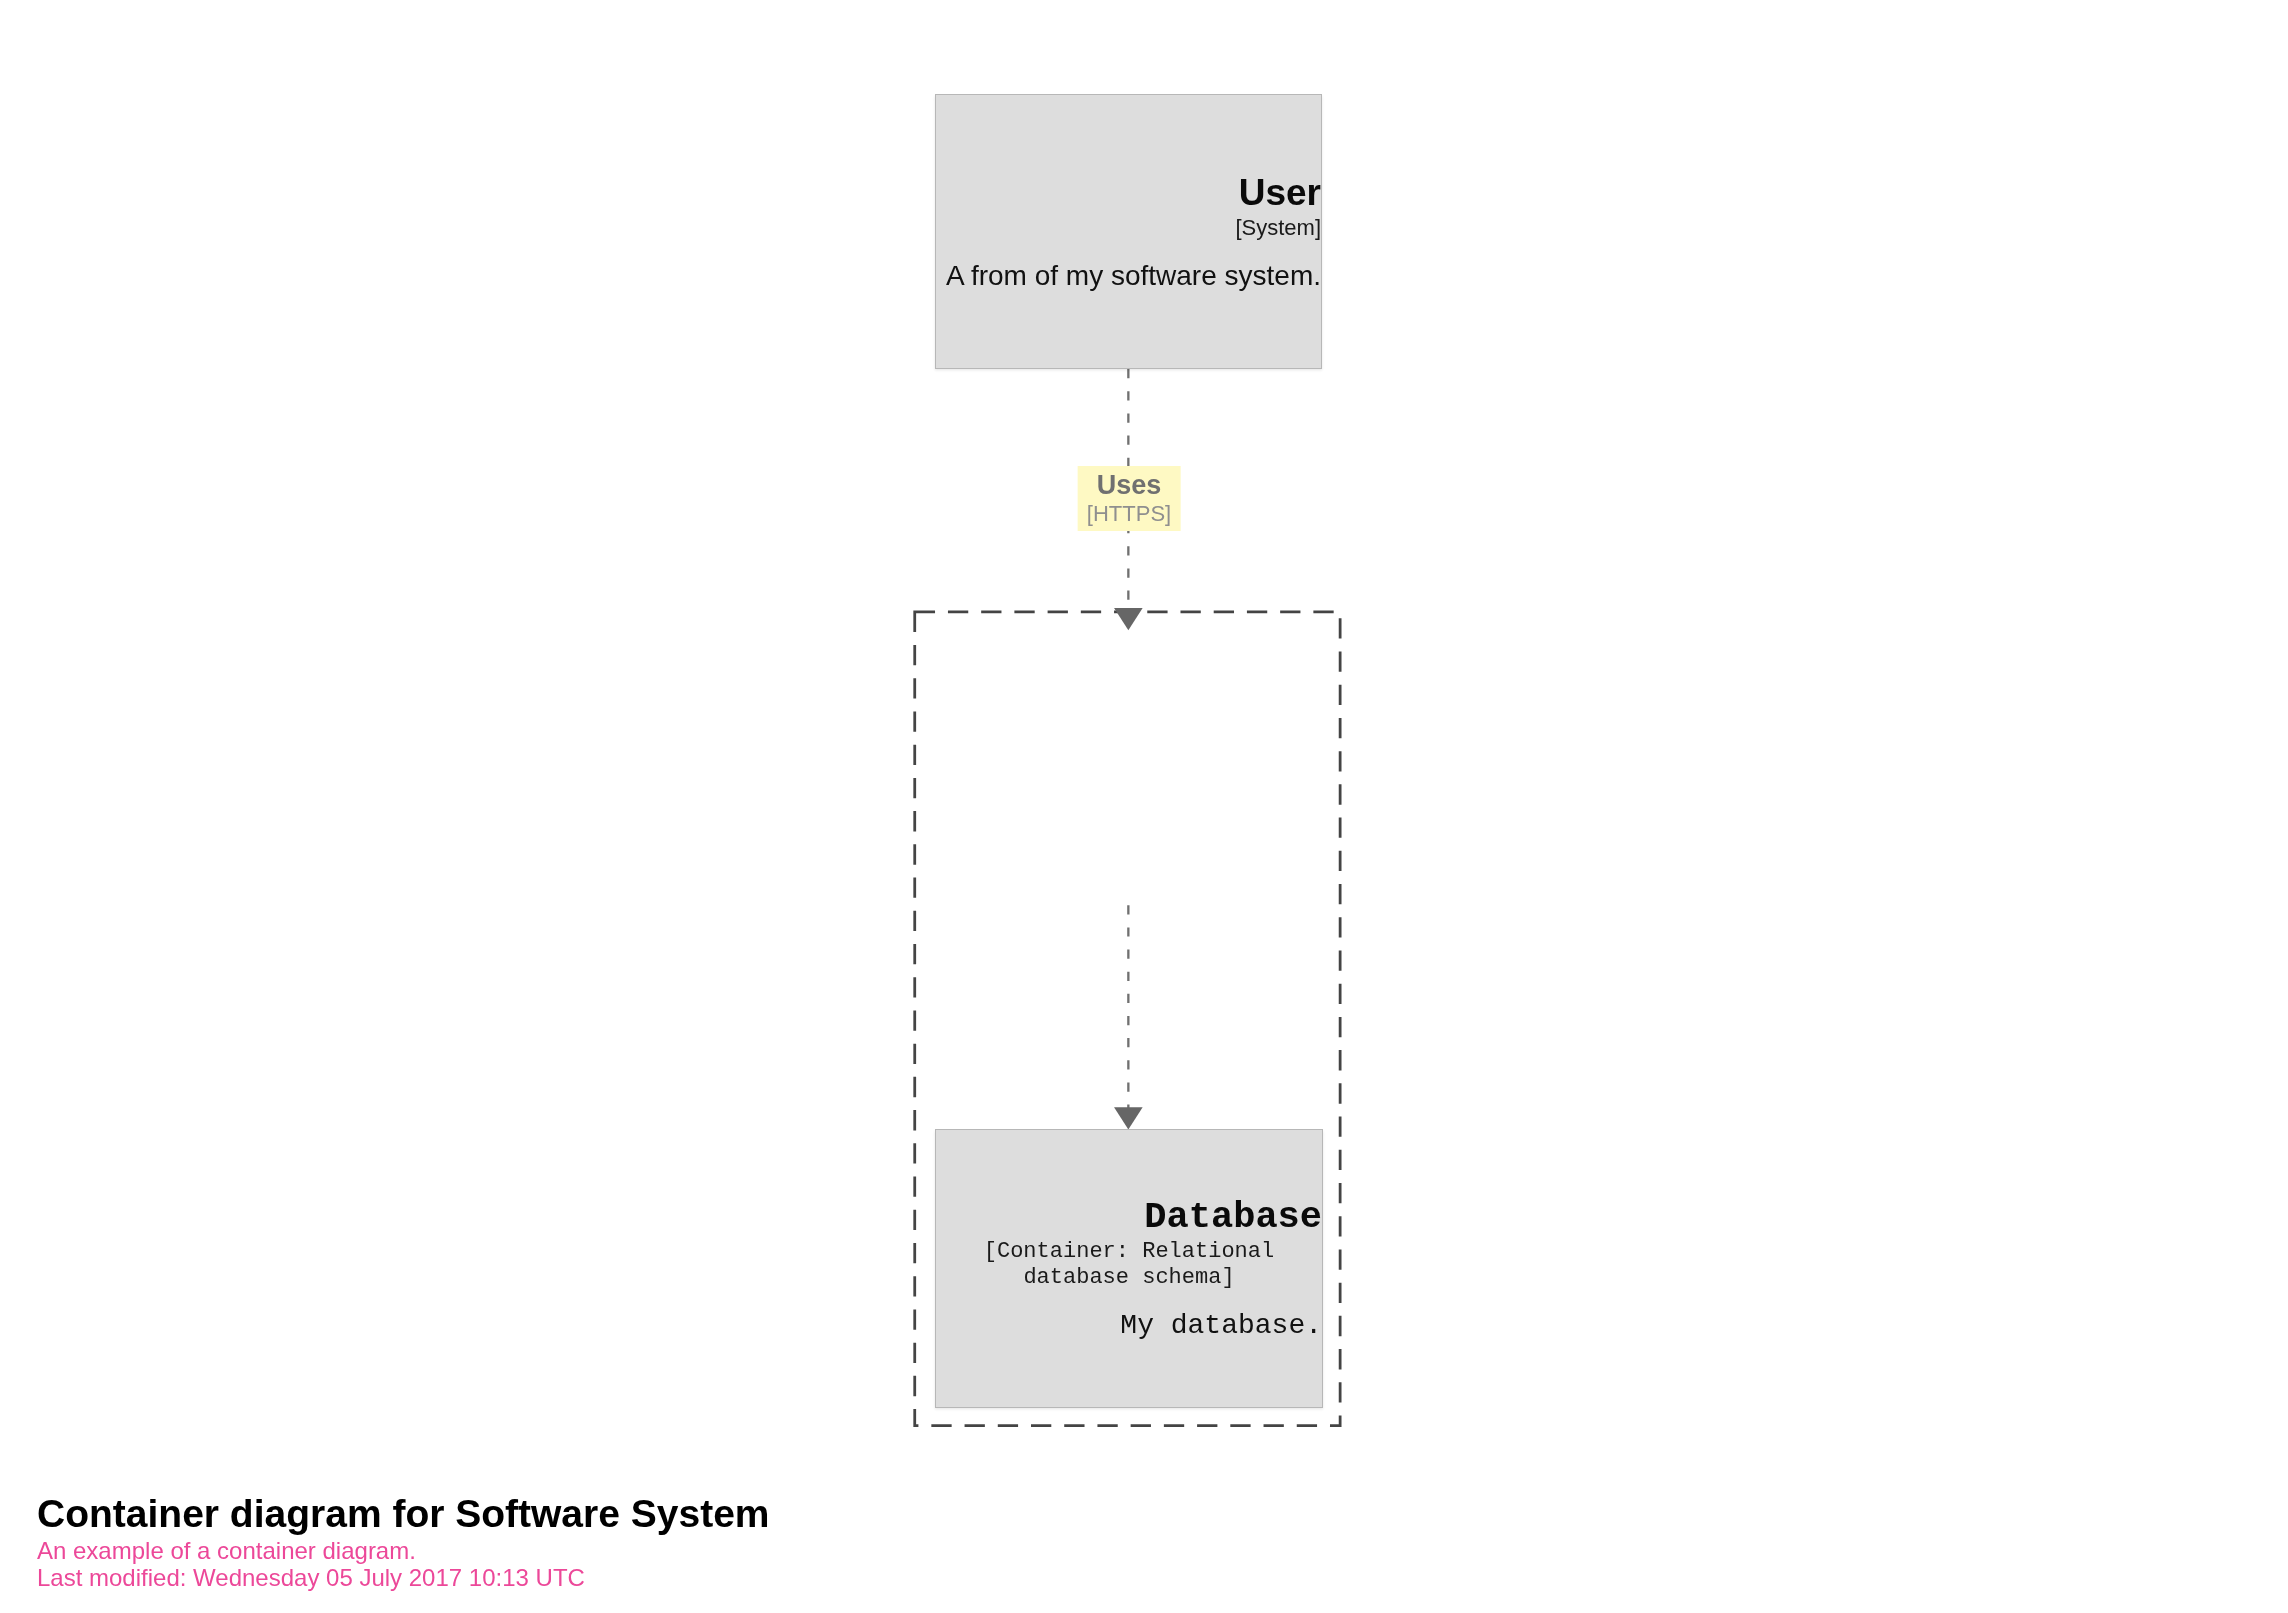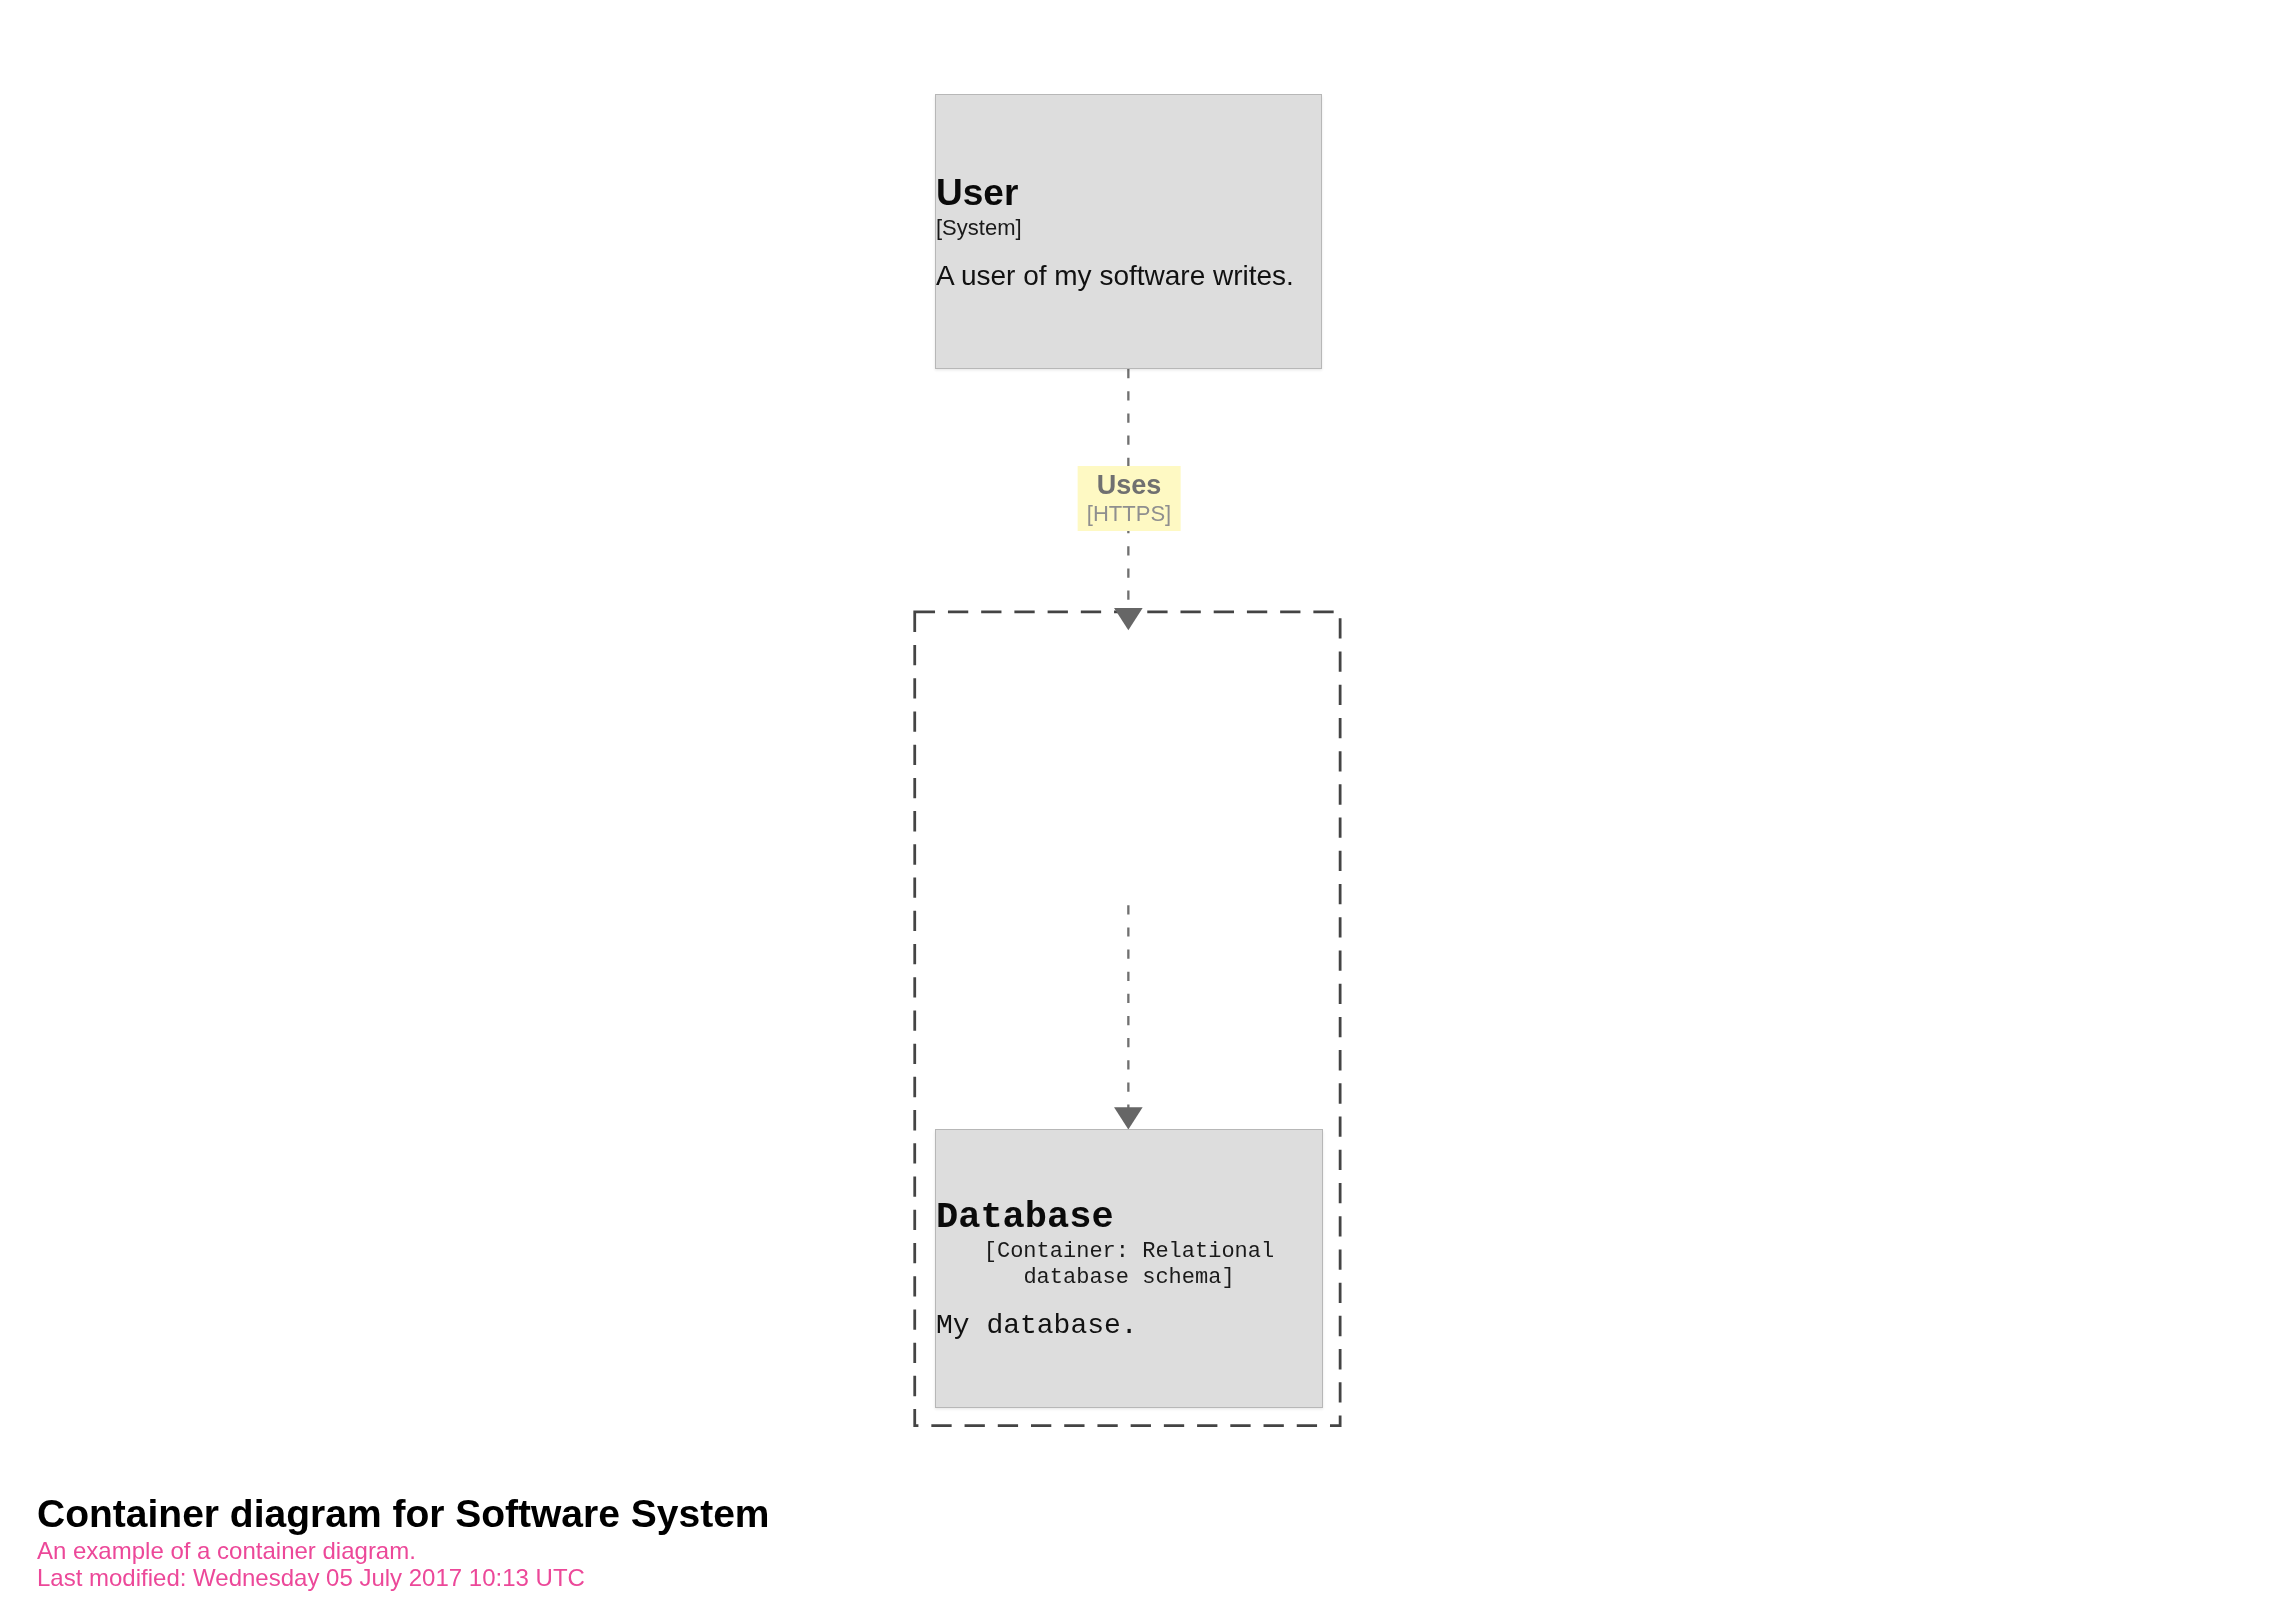"User" .node { align-items: flex-start -> flex-end }
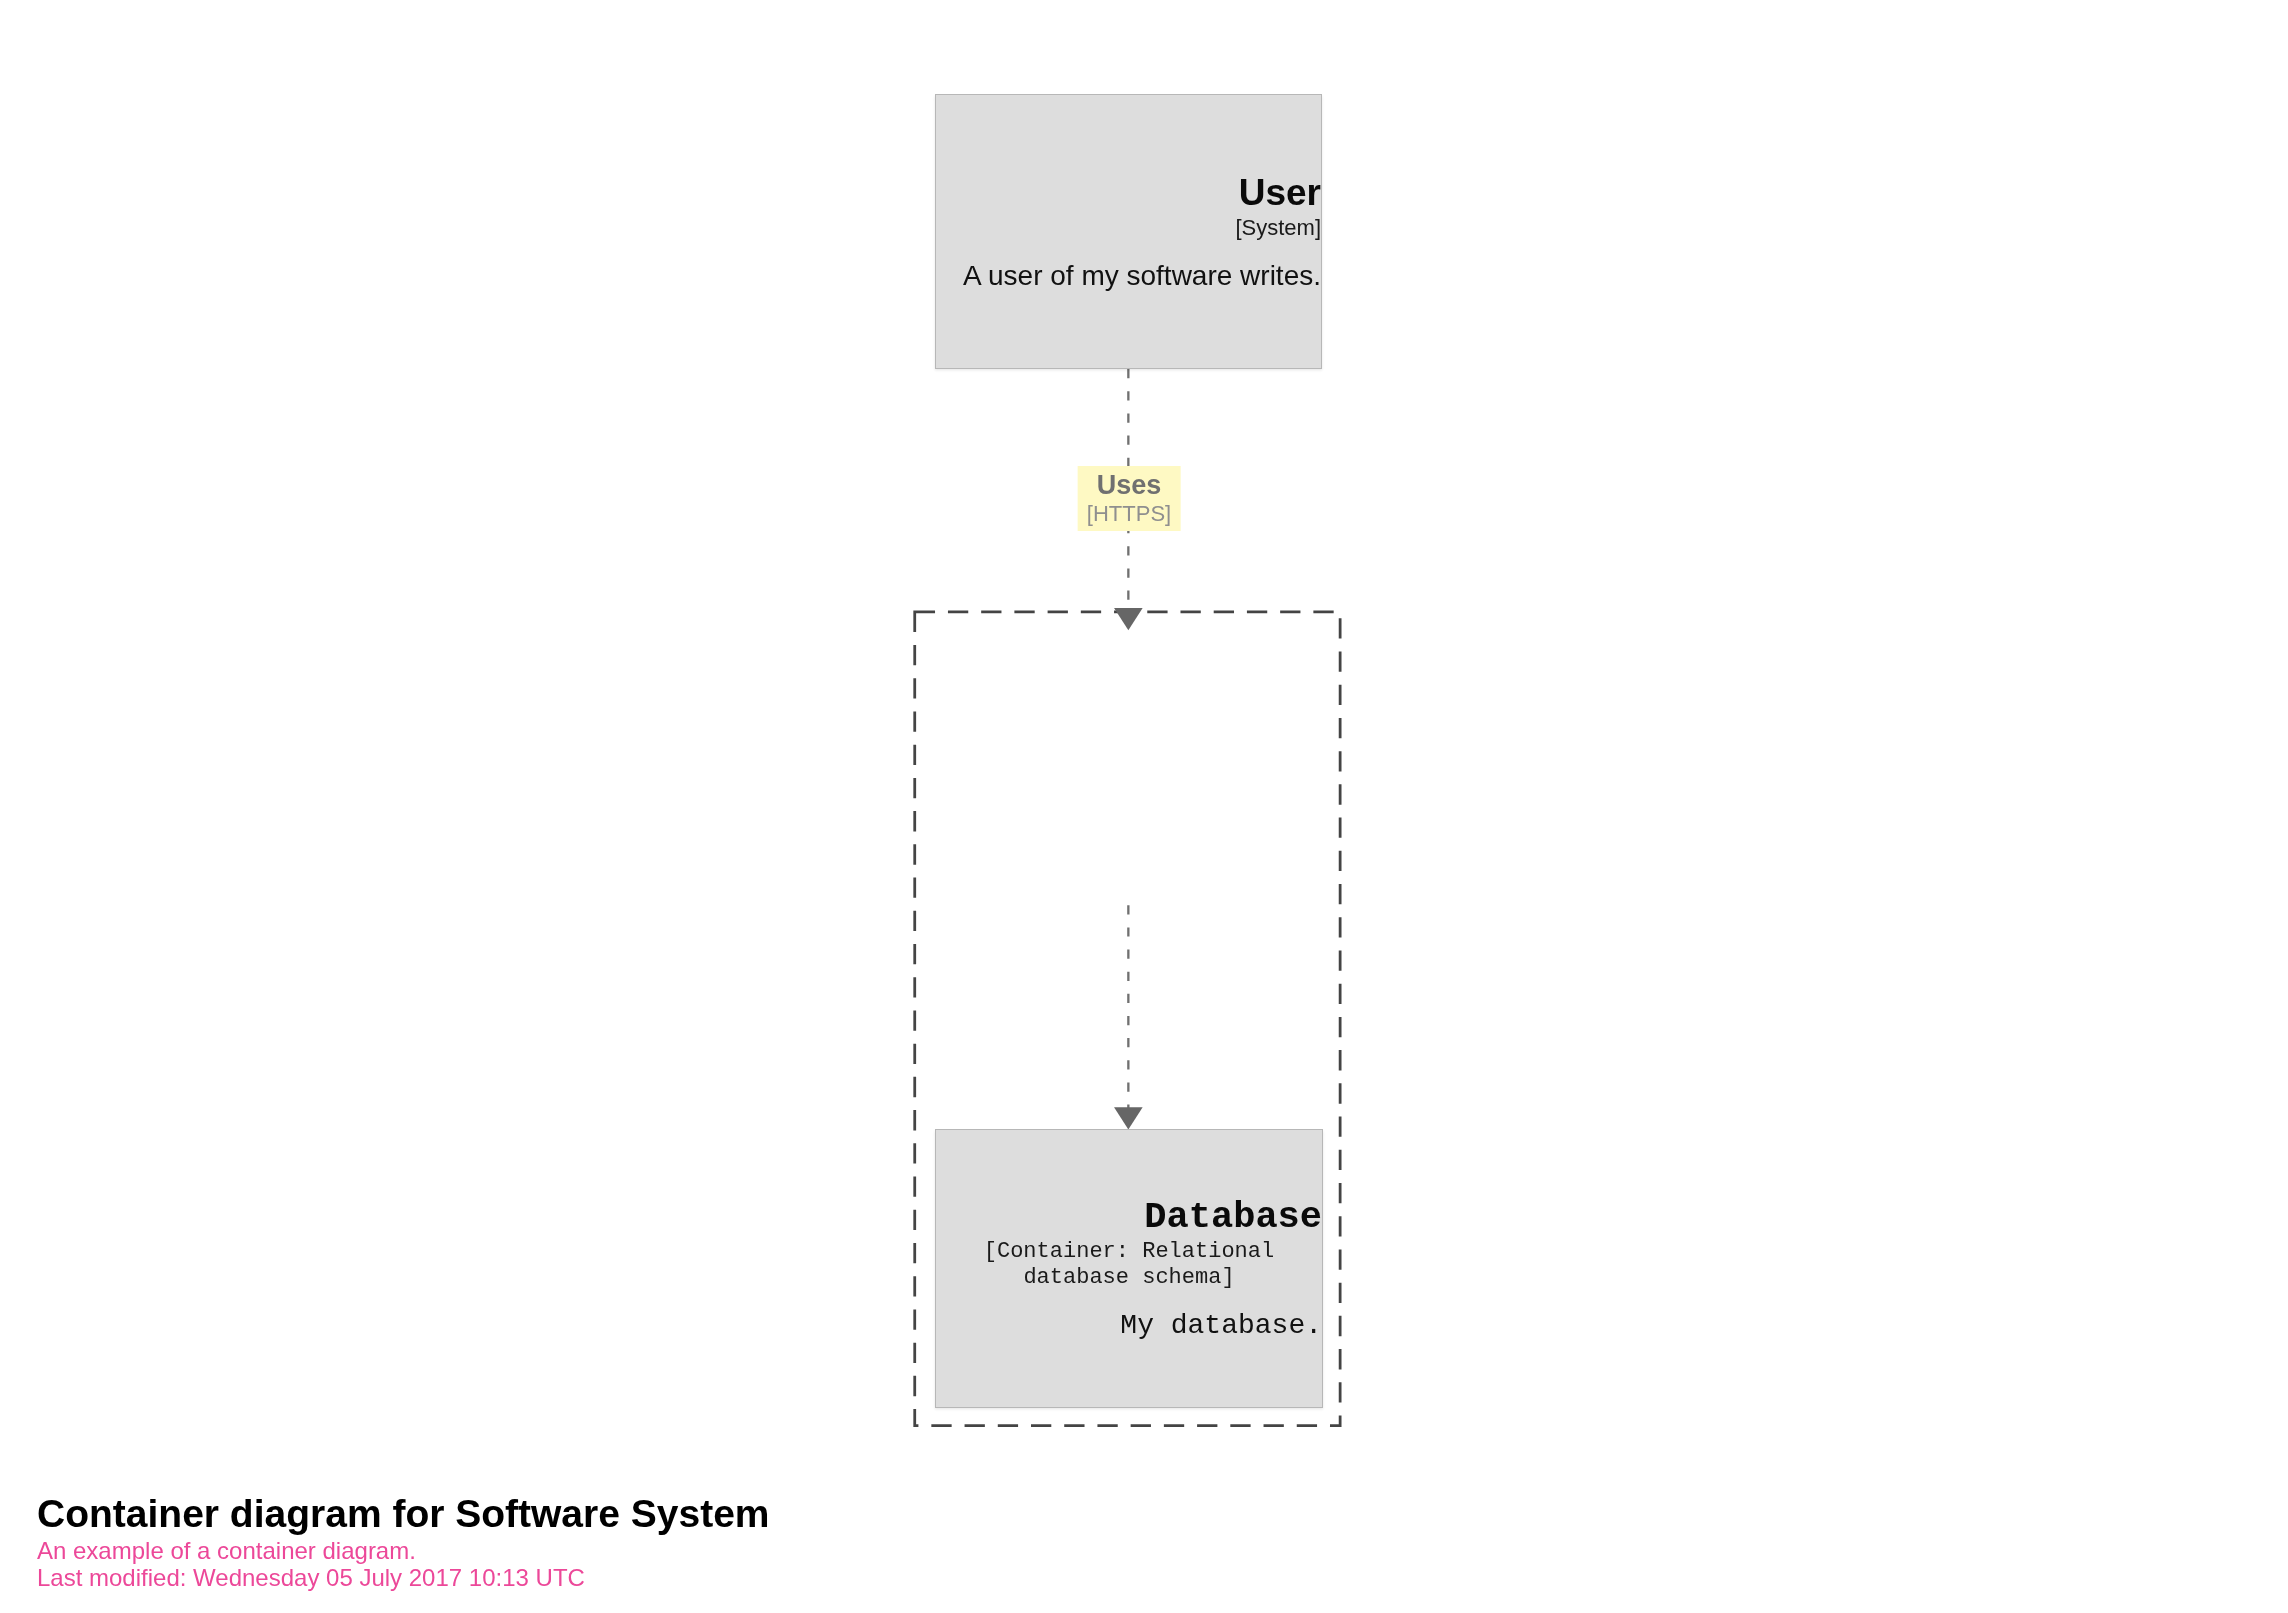"A user of my software" div.node-desc { text: user of my software writes -> from of my software system }
